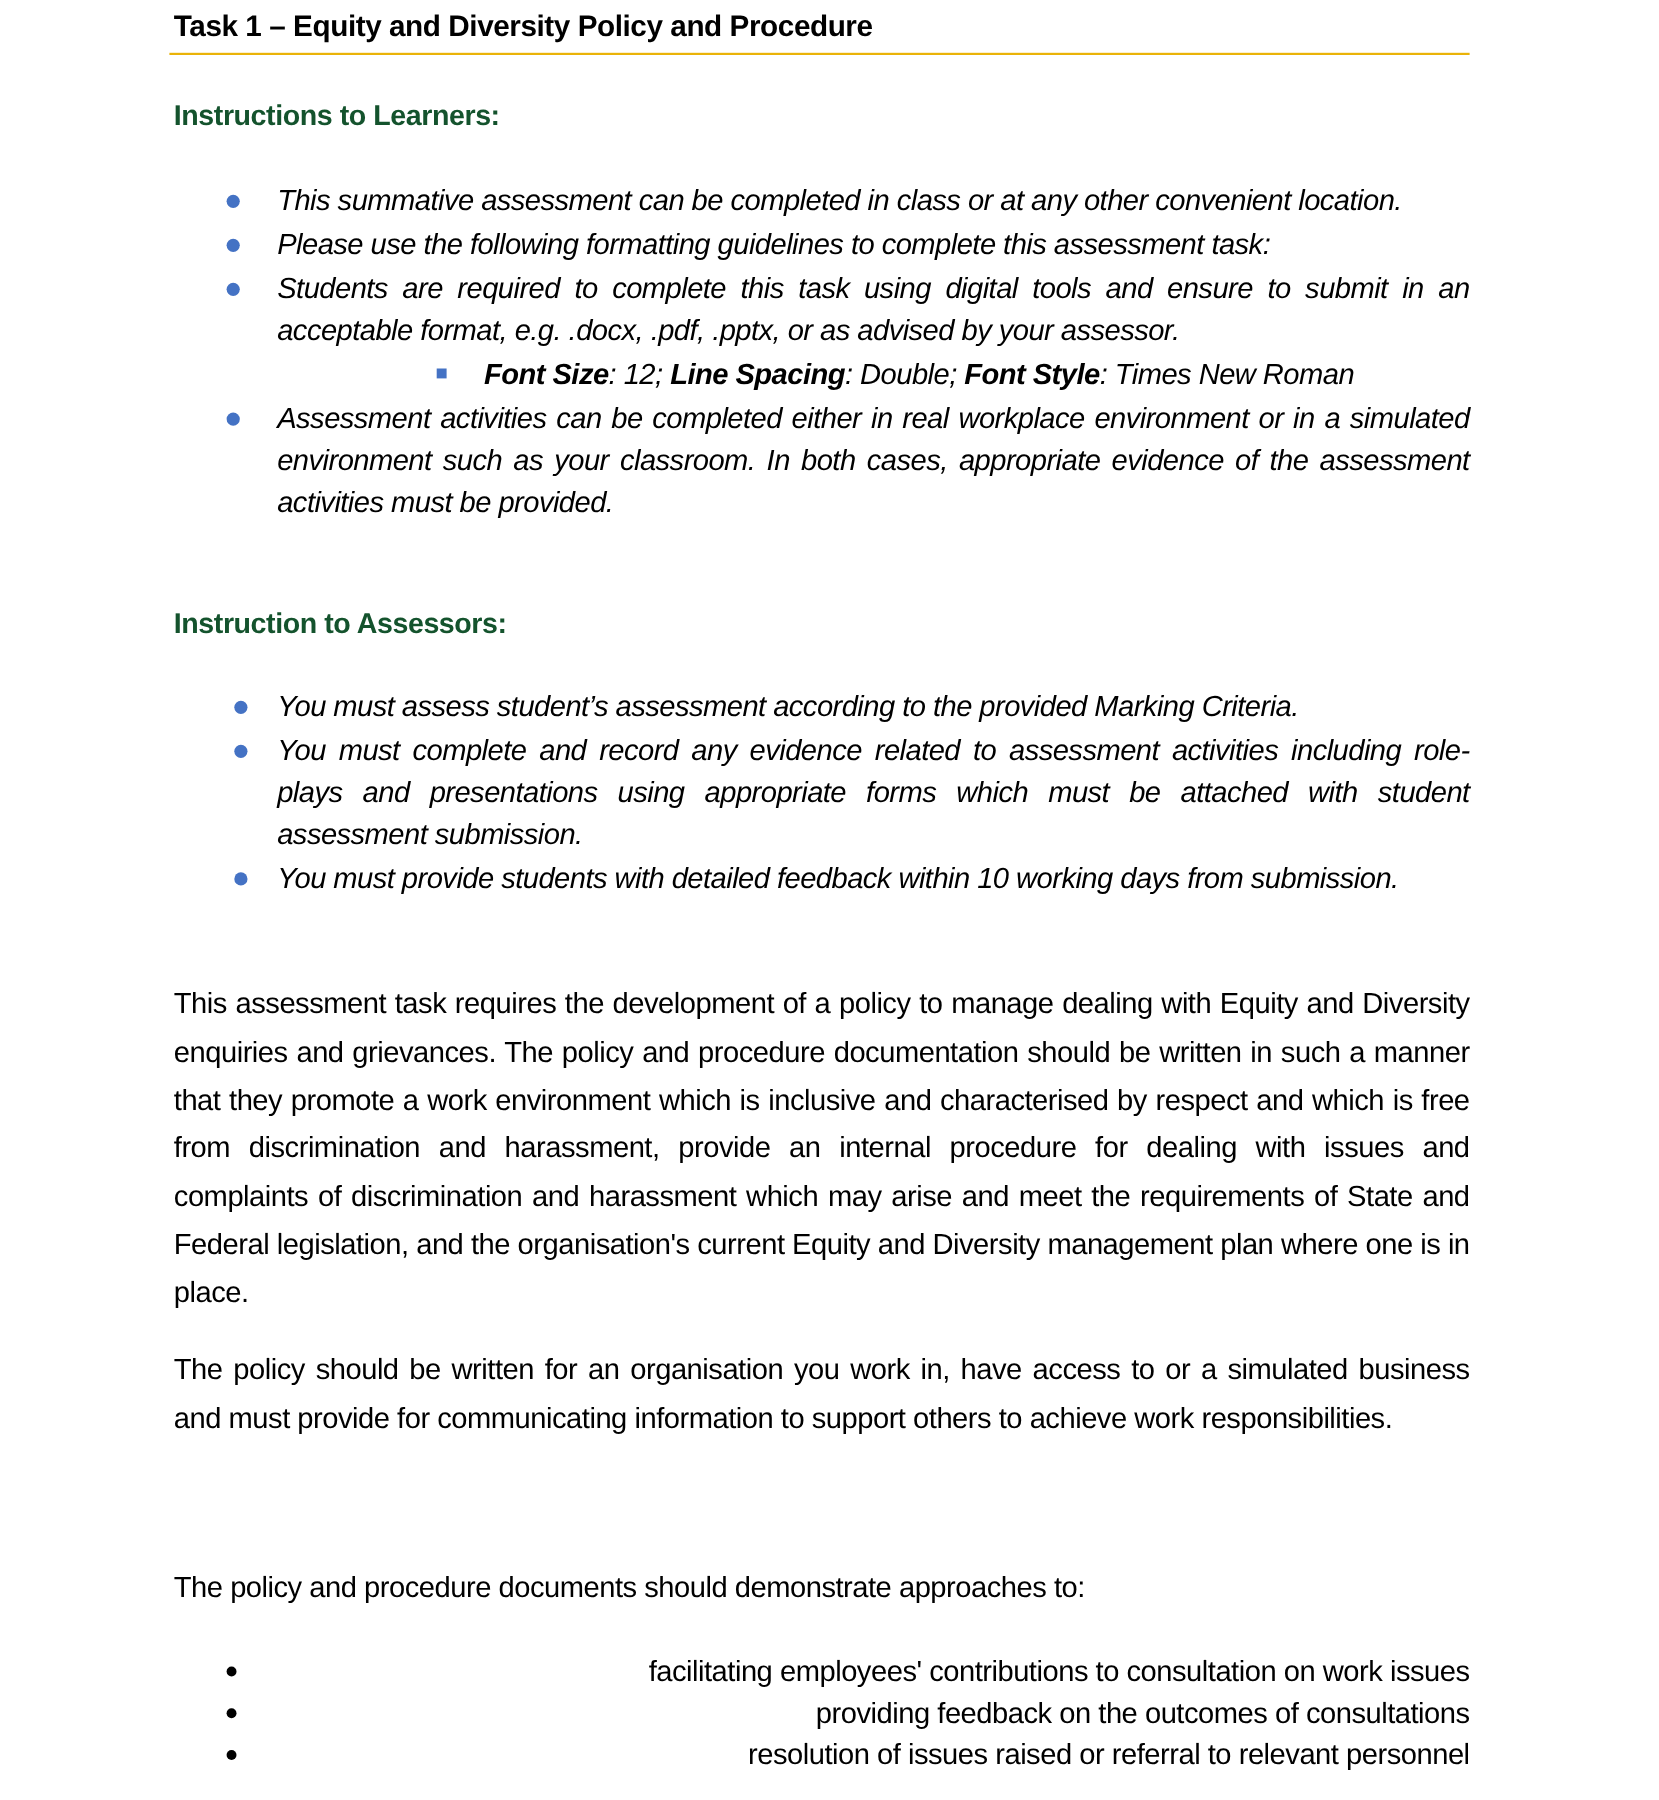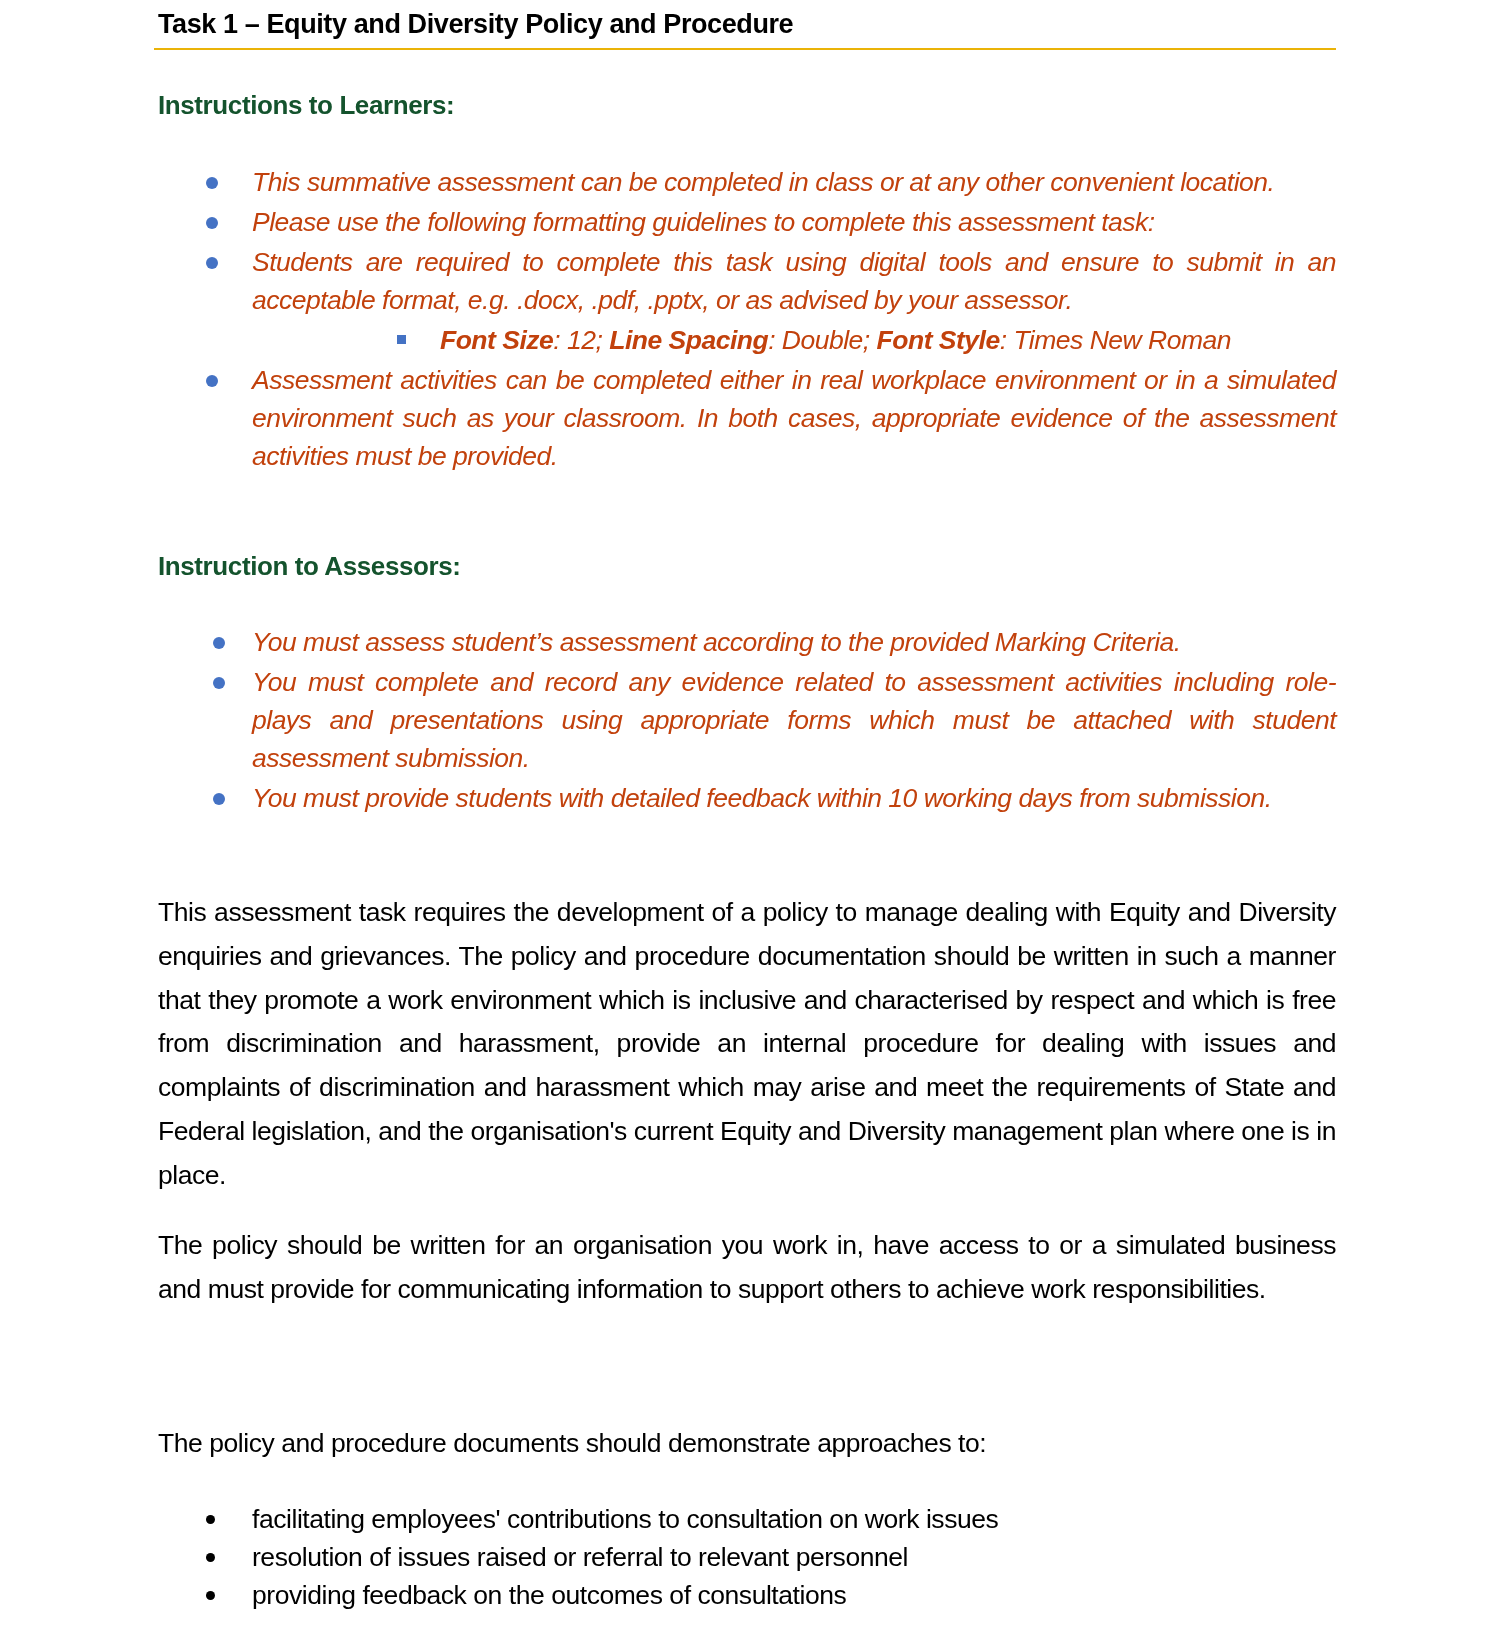"This summative assessment can be" ul.blue-list { color: #c2410c -> #000000 }
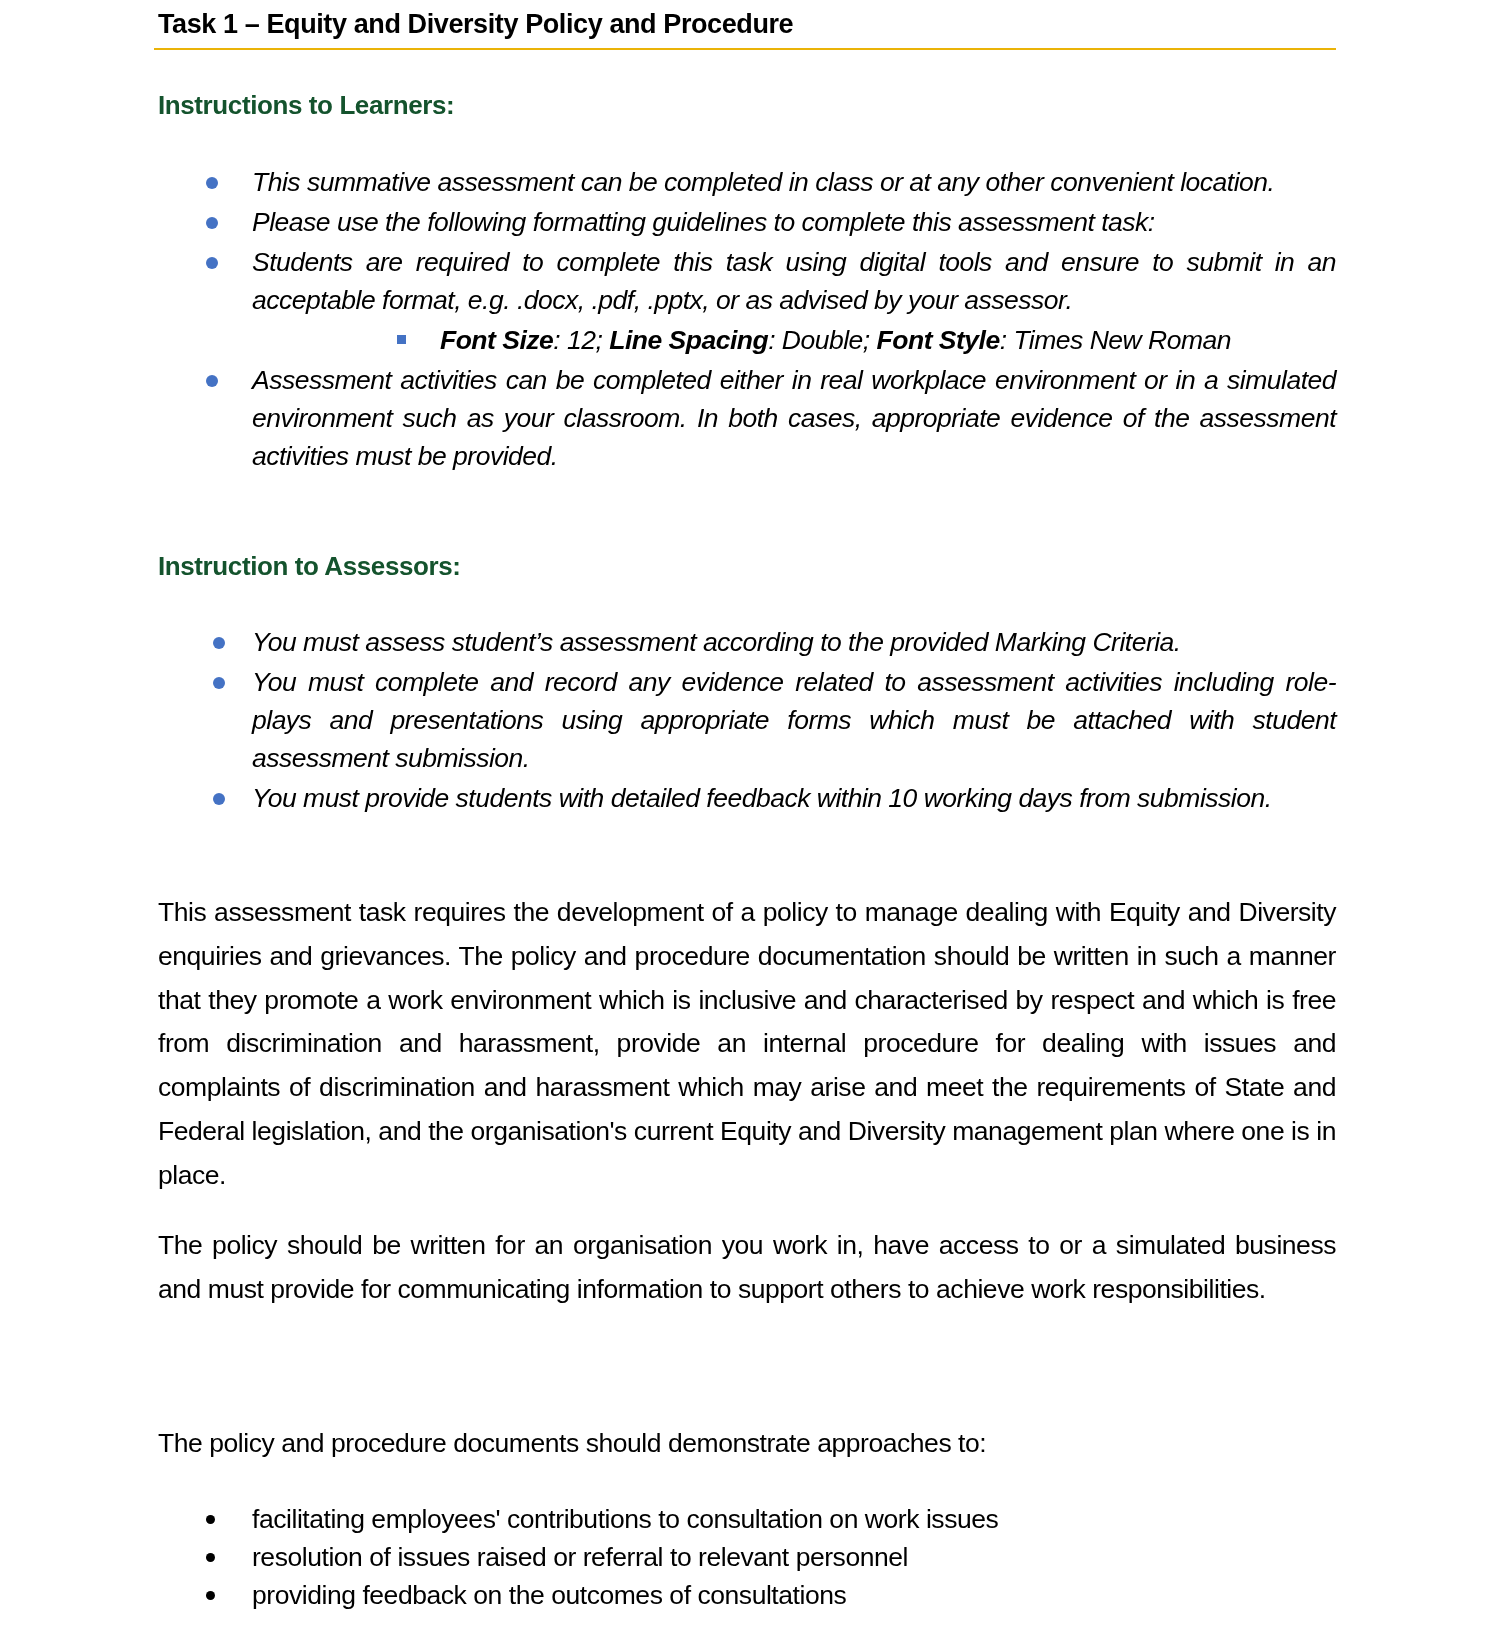"facilitating employees' contributions to" ul.black-list li { text-align: none -> right }
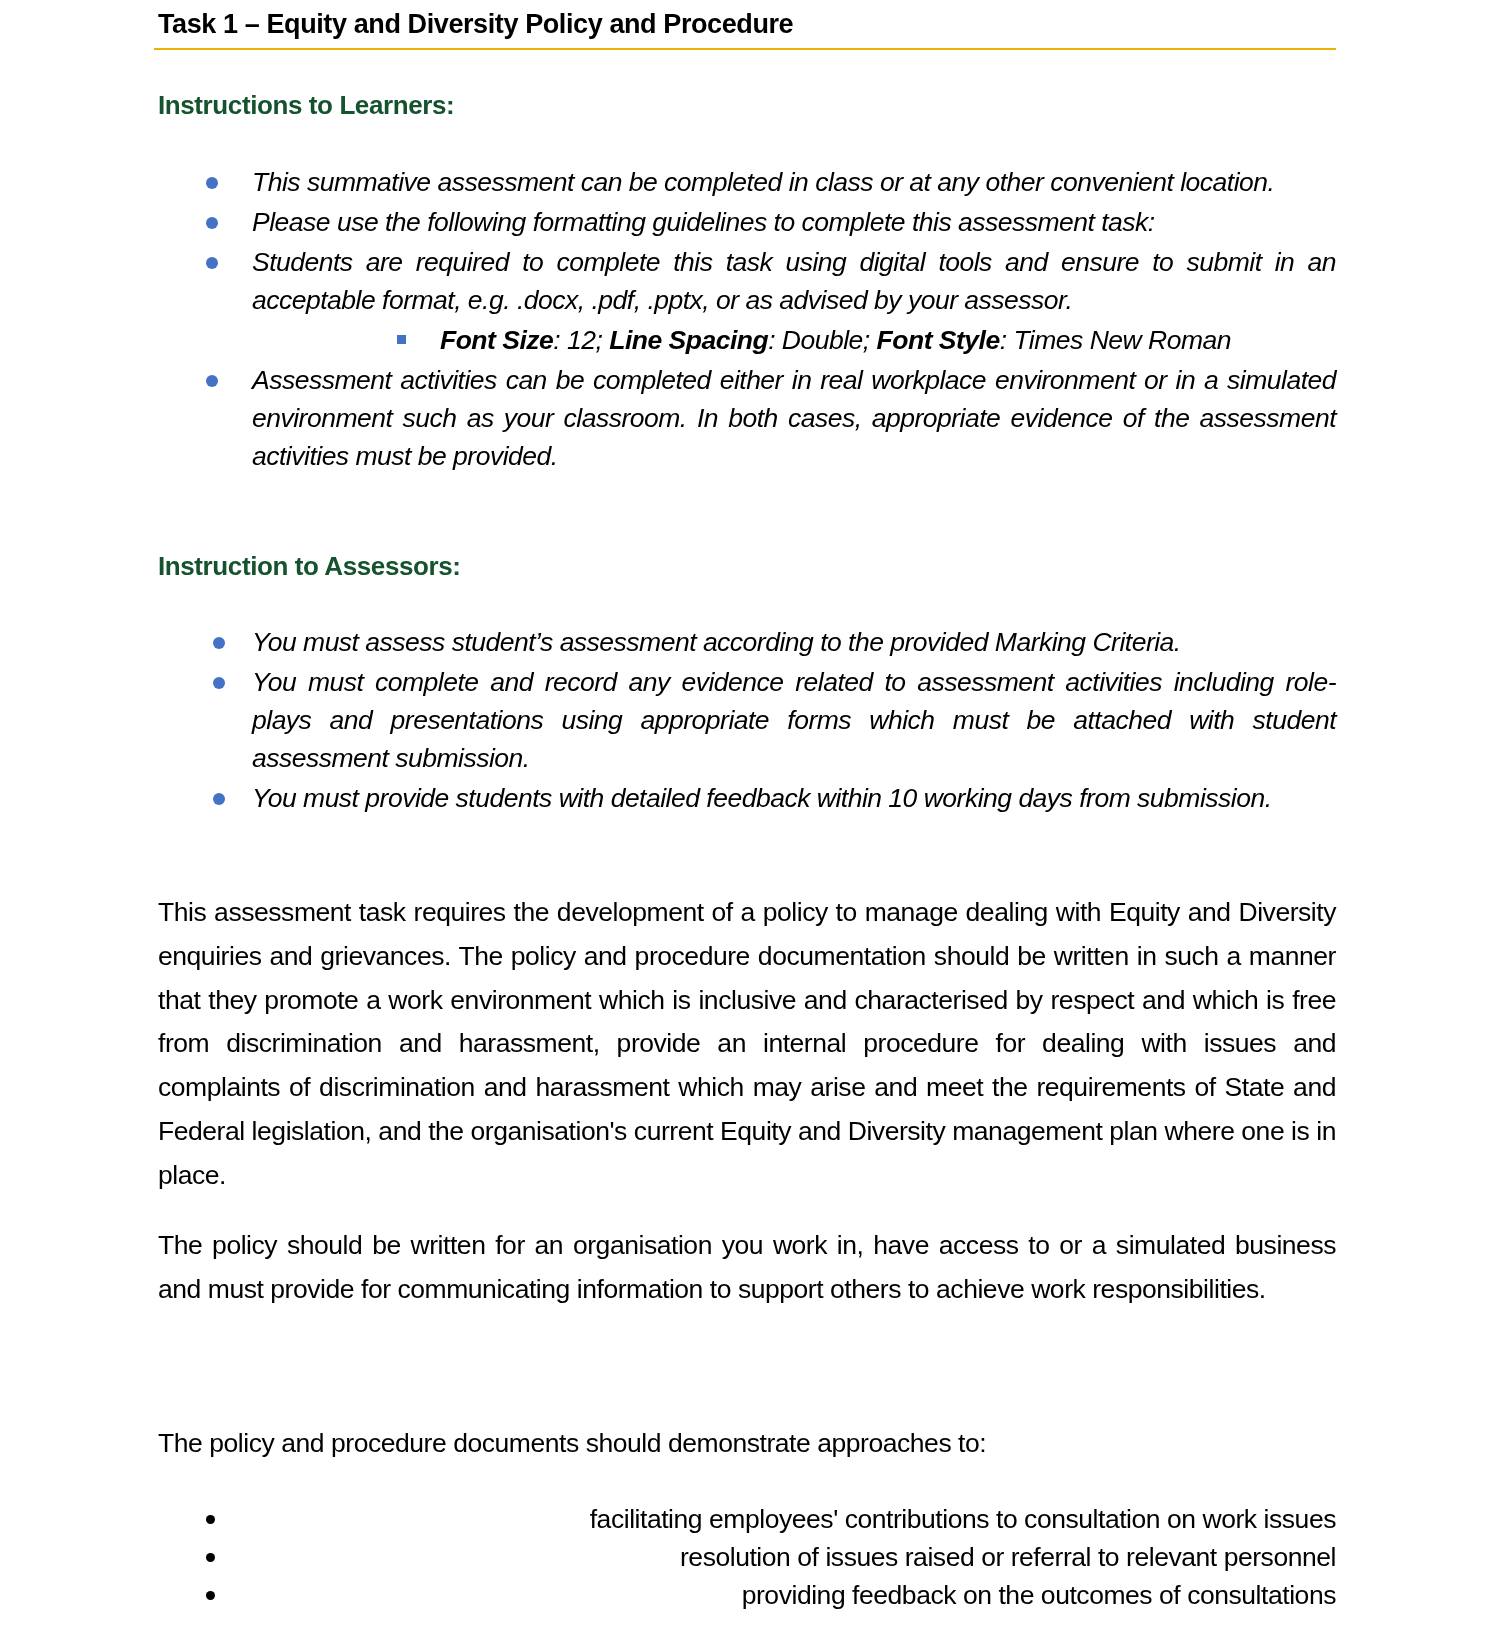"resolution of issues raised or" li { order: before "providing feedback on the outcomes" -> after "providing feedback on the outcomes" }
